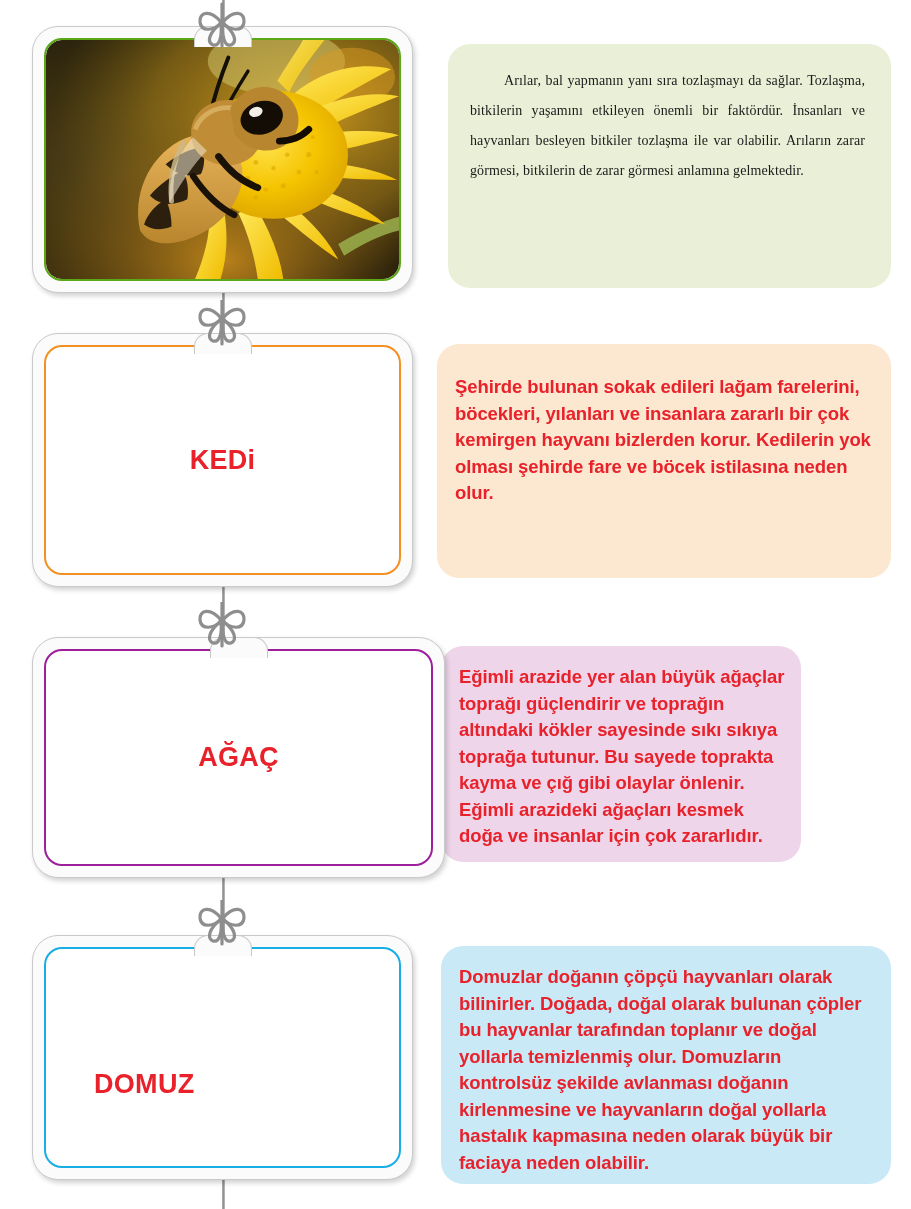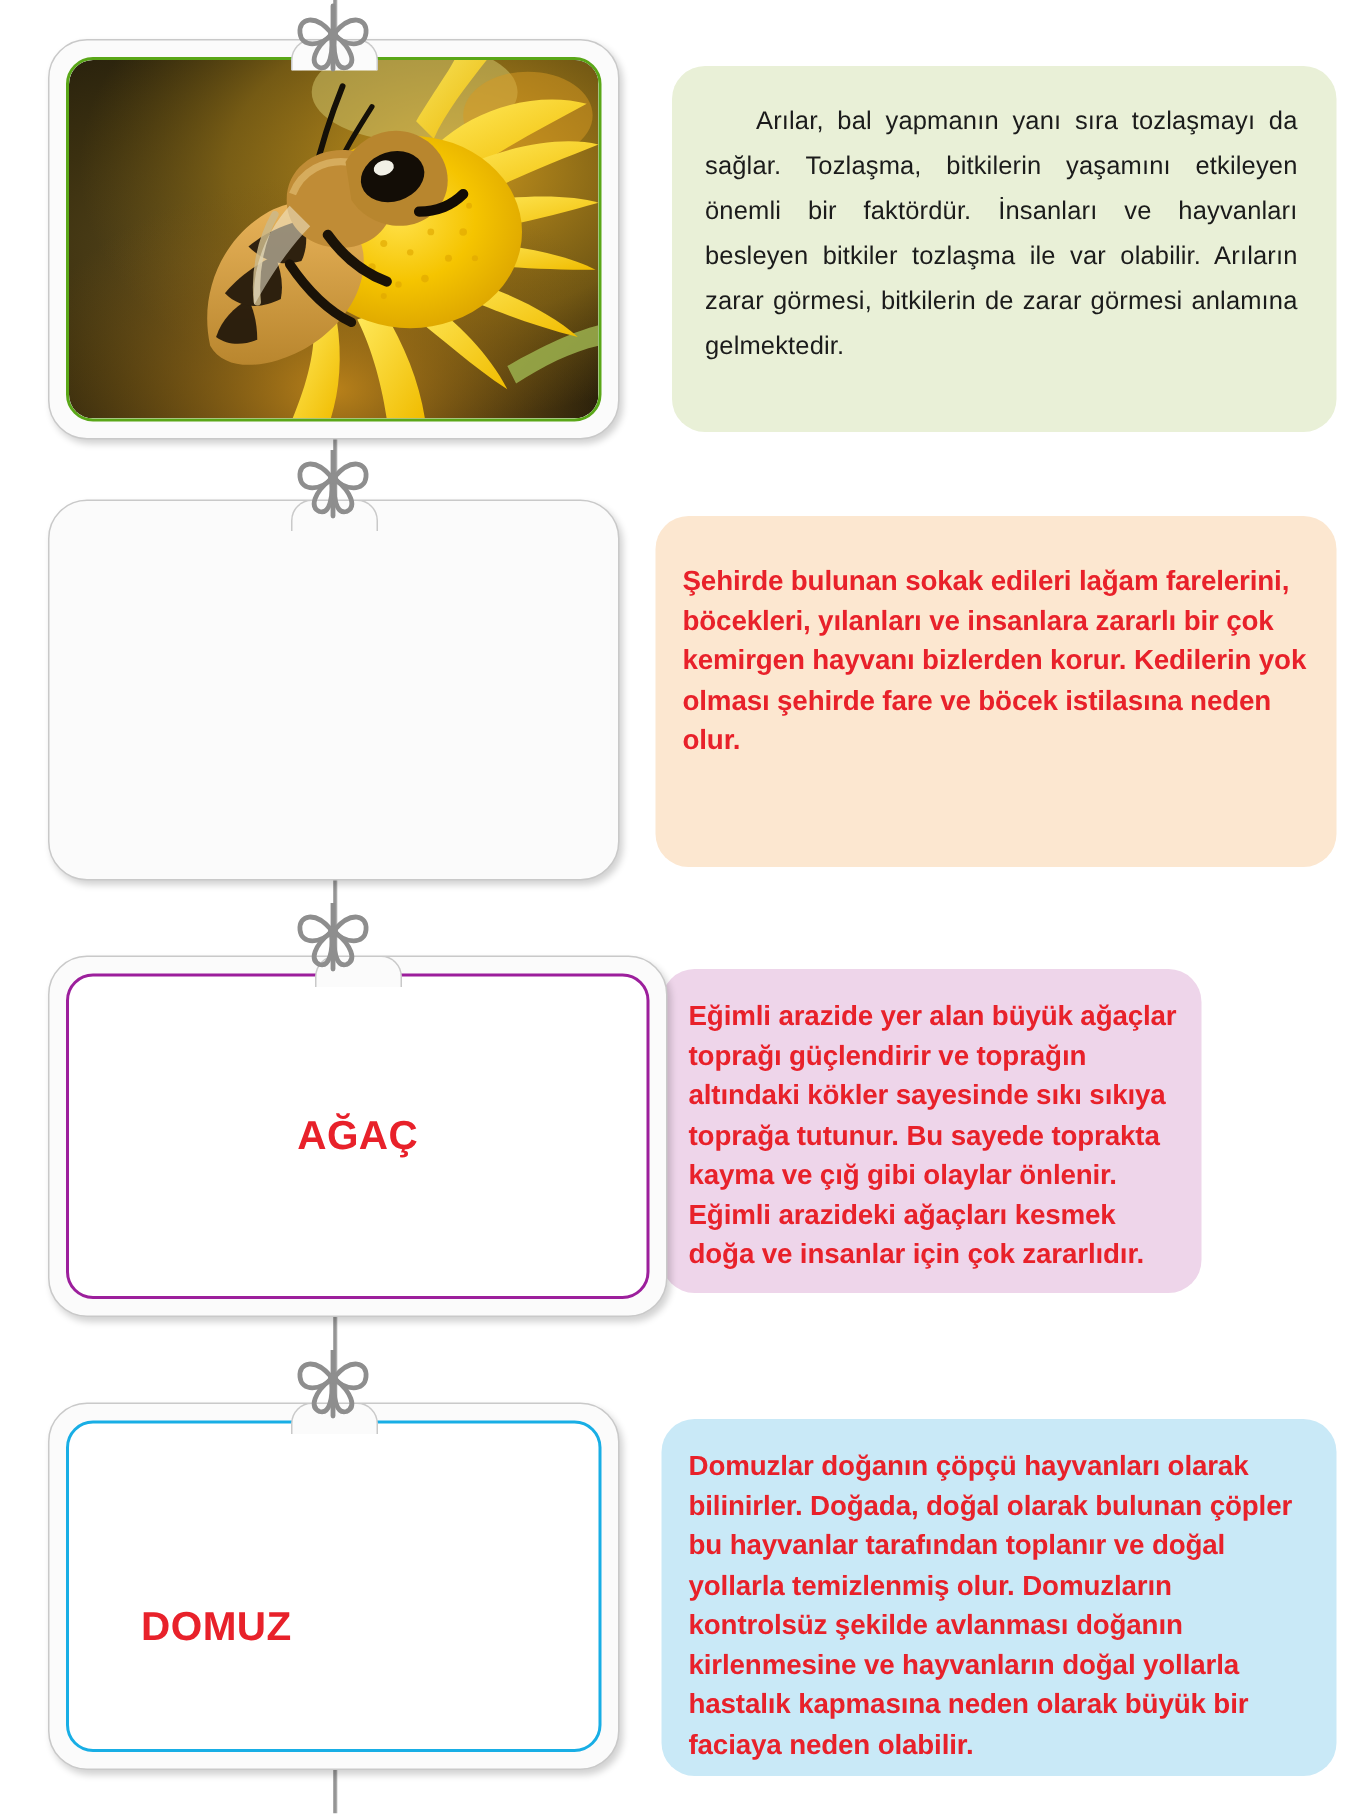"Arılar, bal yapmanın yanı sıra" .panel-text.handwriting { font-family: Liberation Sans, sans-serif -> Liberation Serif, serif; font-size: 17px -> 14px }
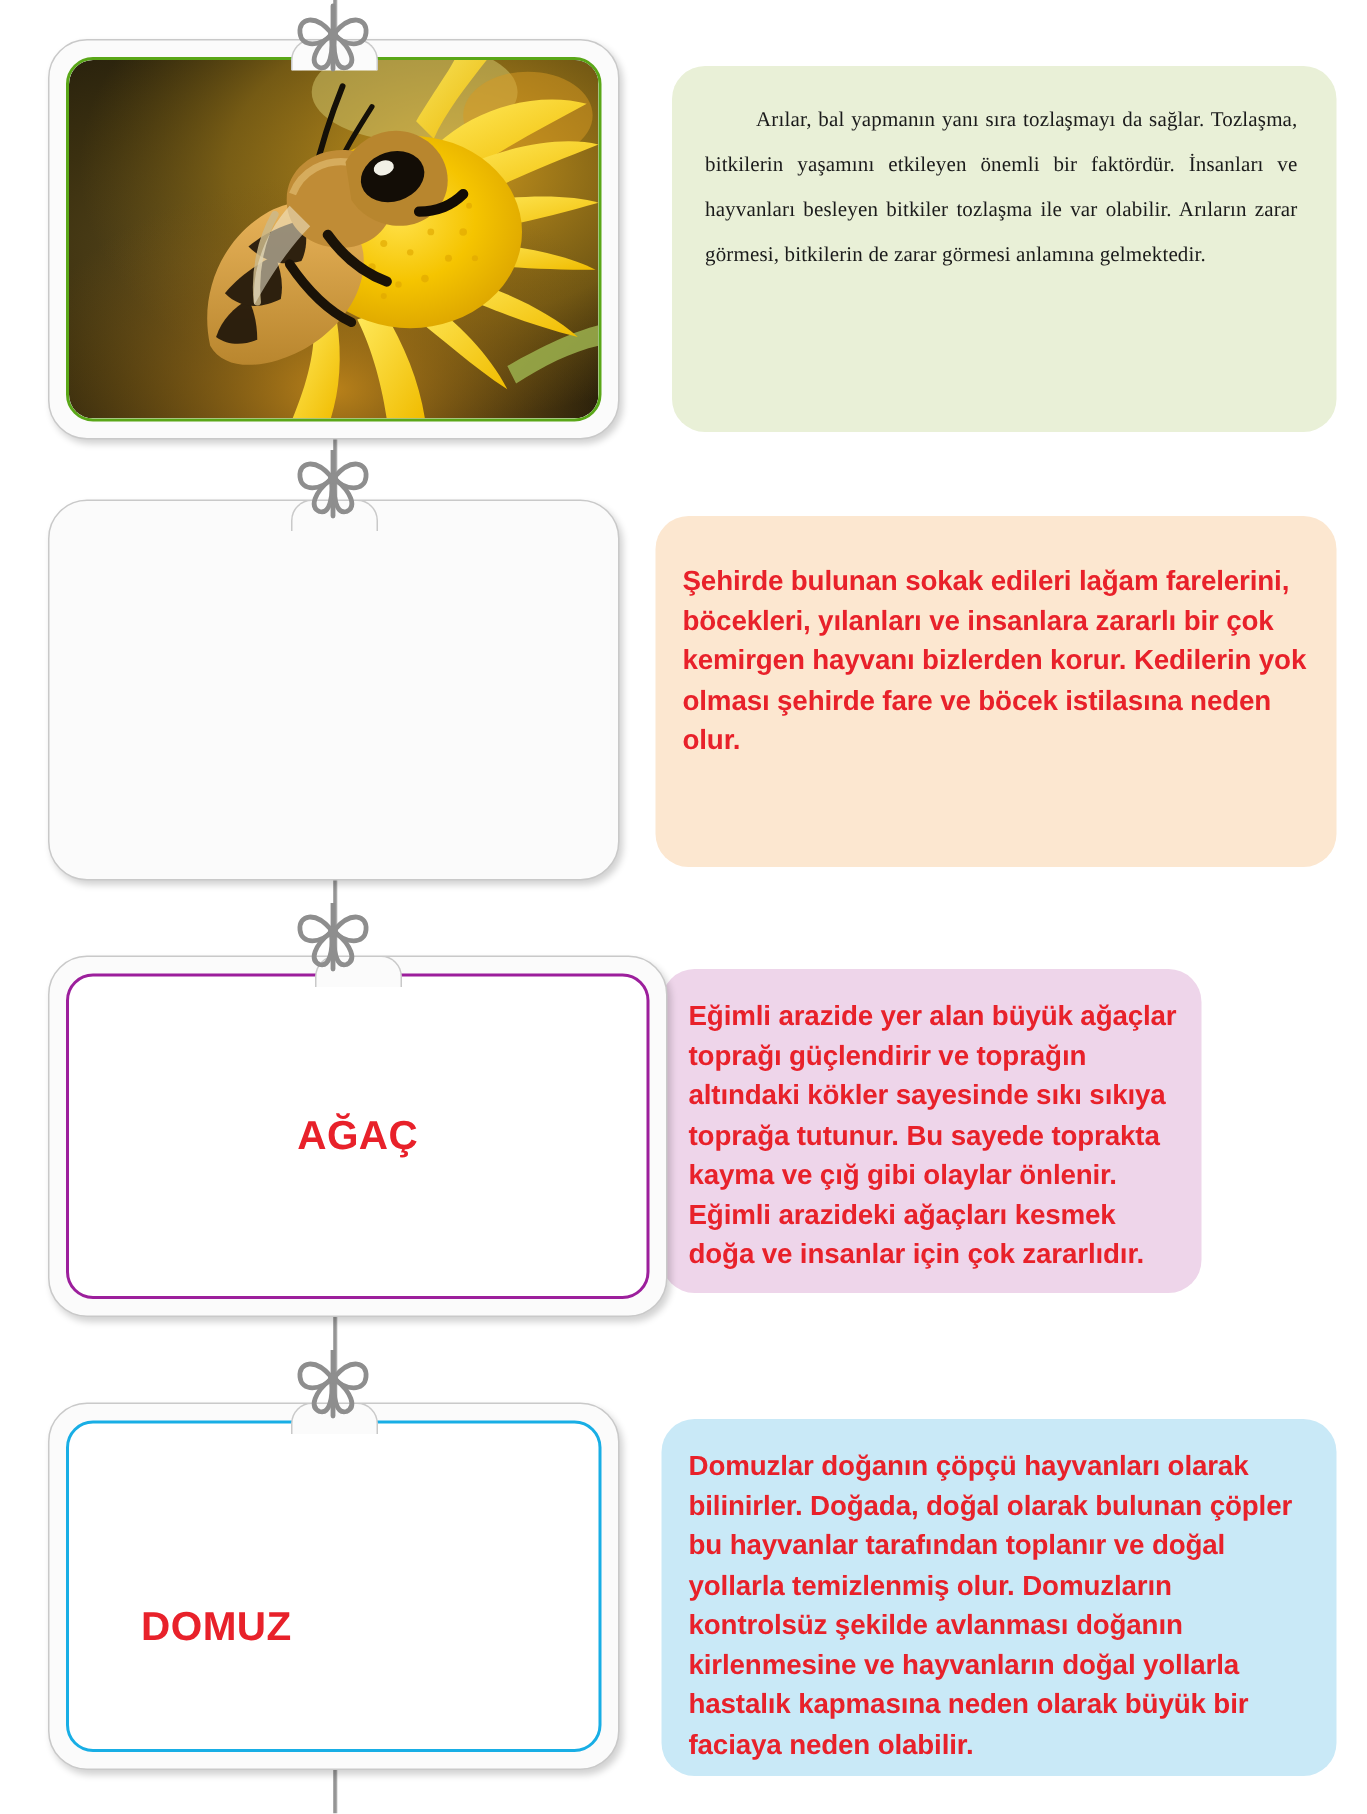"KEDi" div.card-inner { html: none -> <div> <div>KEDi</div> </div> }
